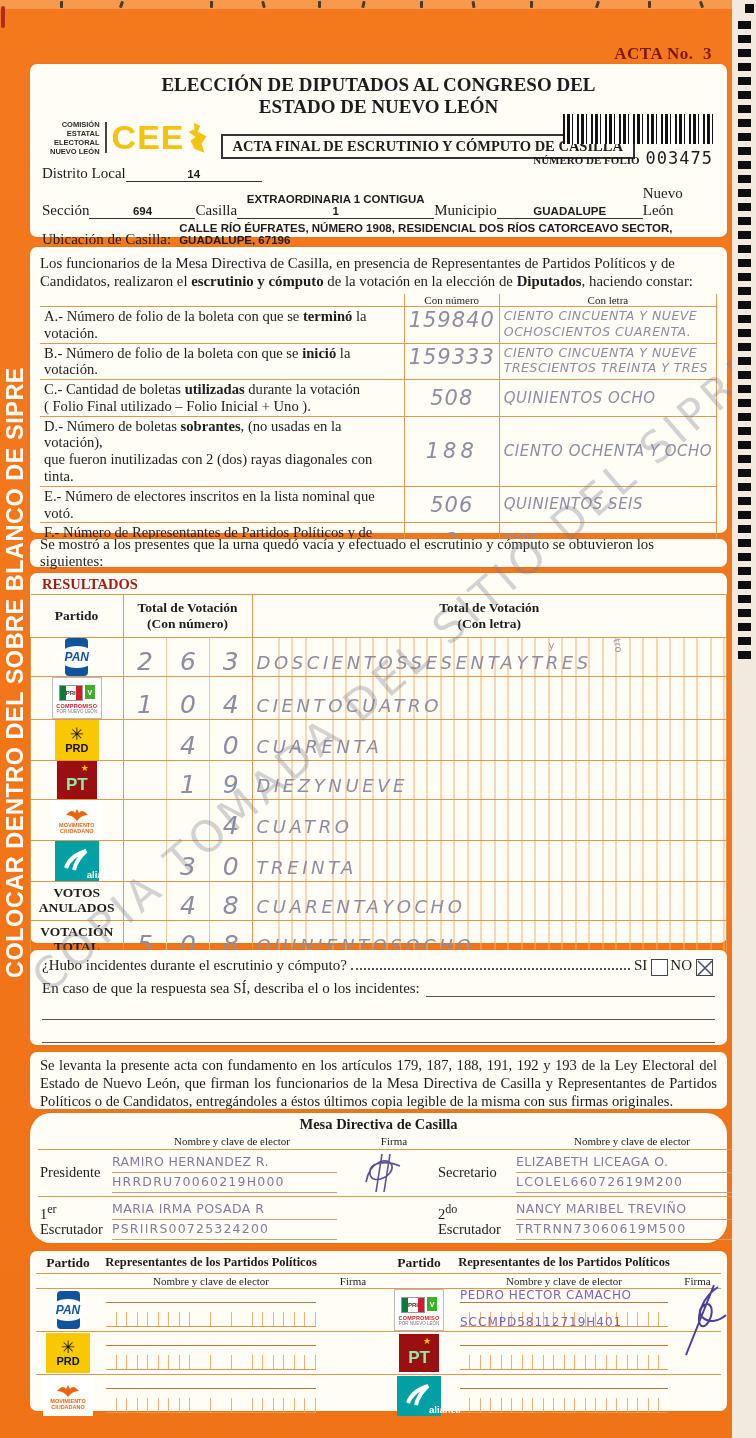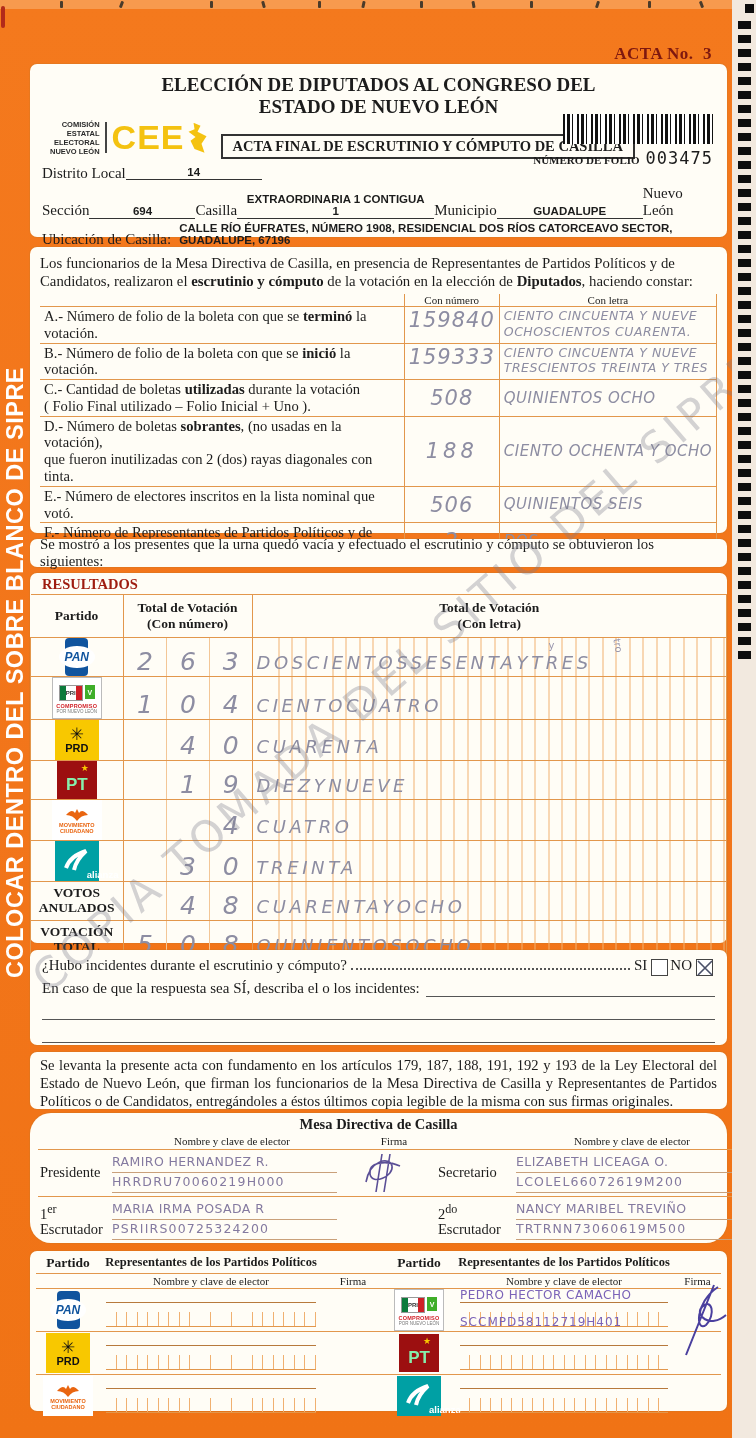"Distrito Local" div.fline { align-items: center -> none }
